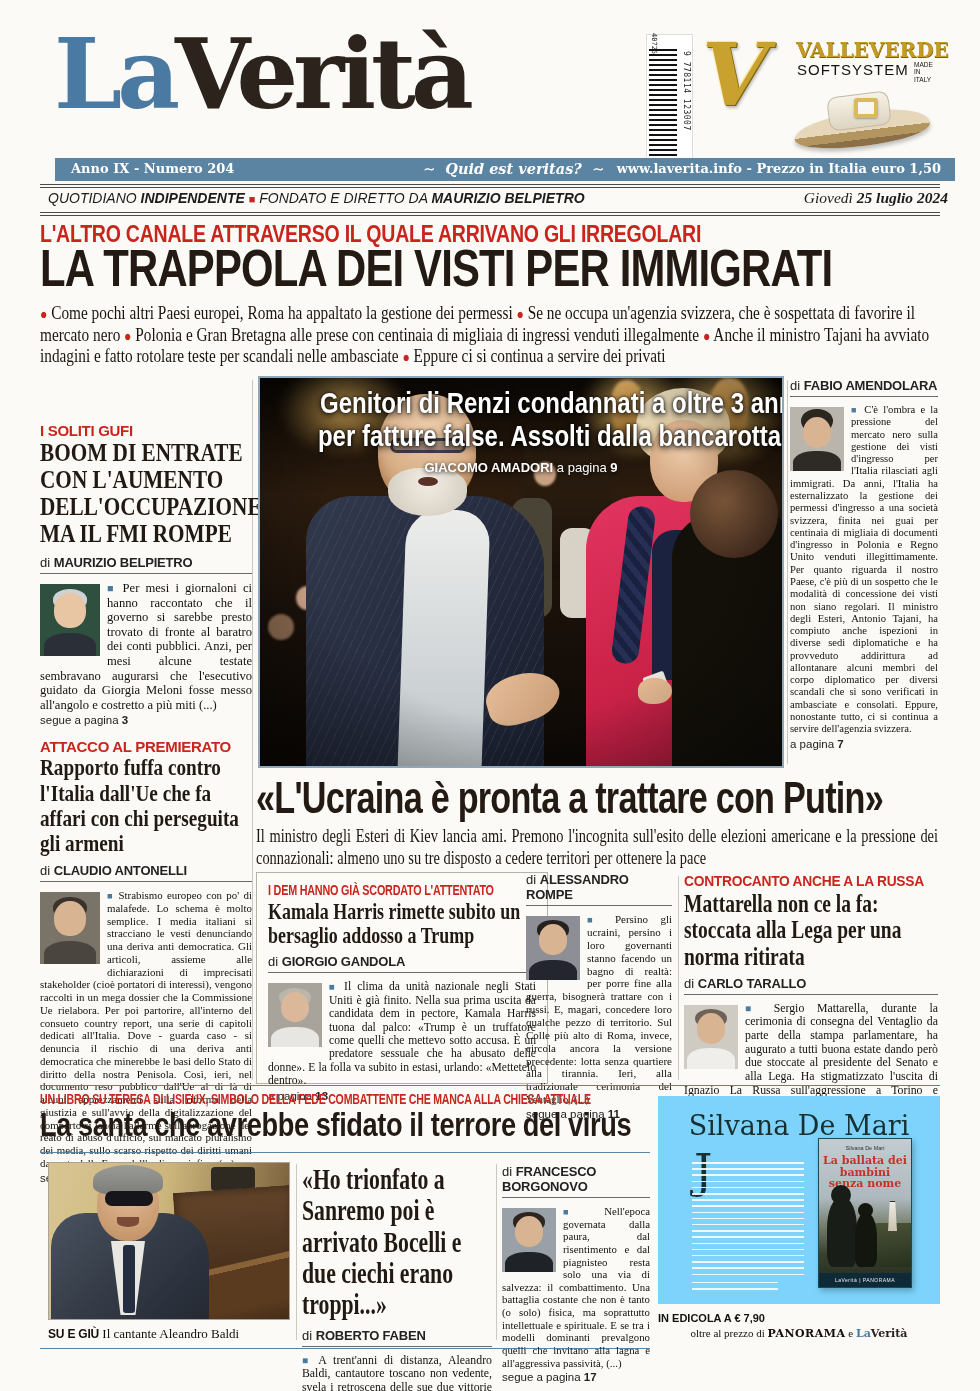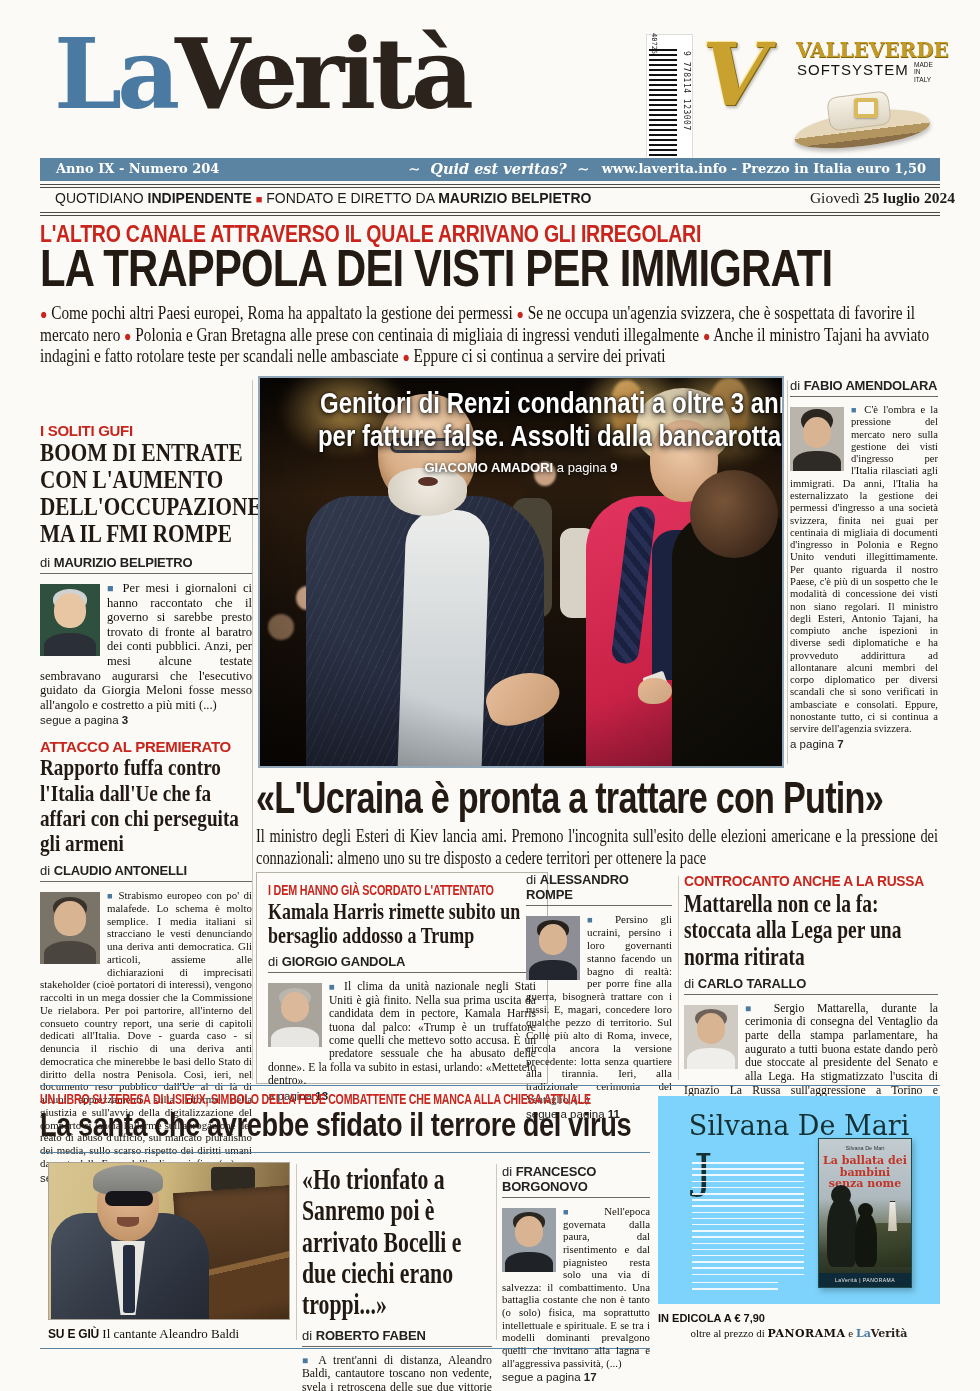"Anno IX - Numero 204" .band { left: 40px -> 55px }
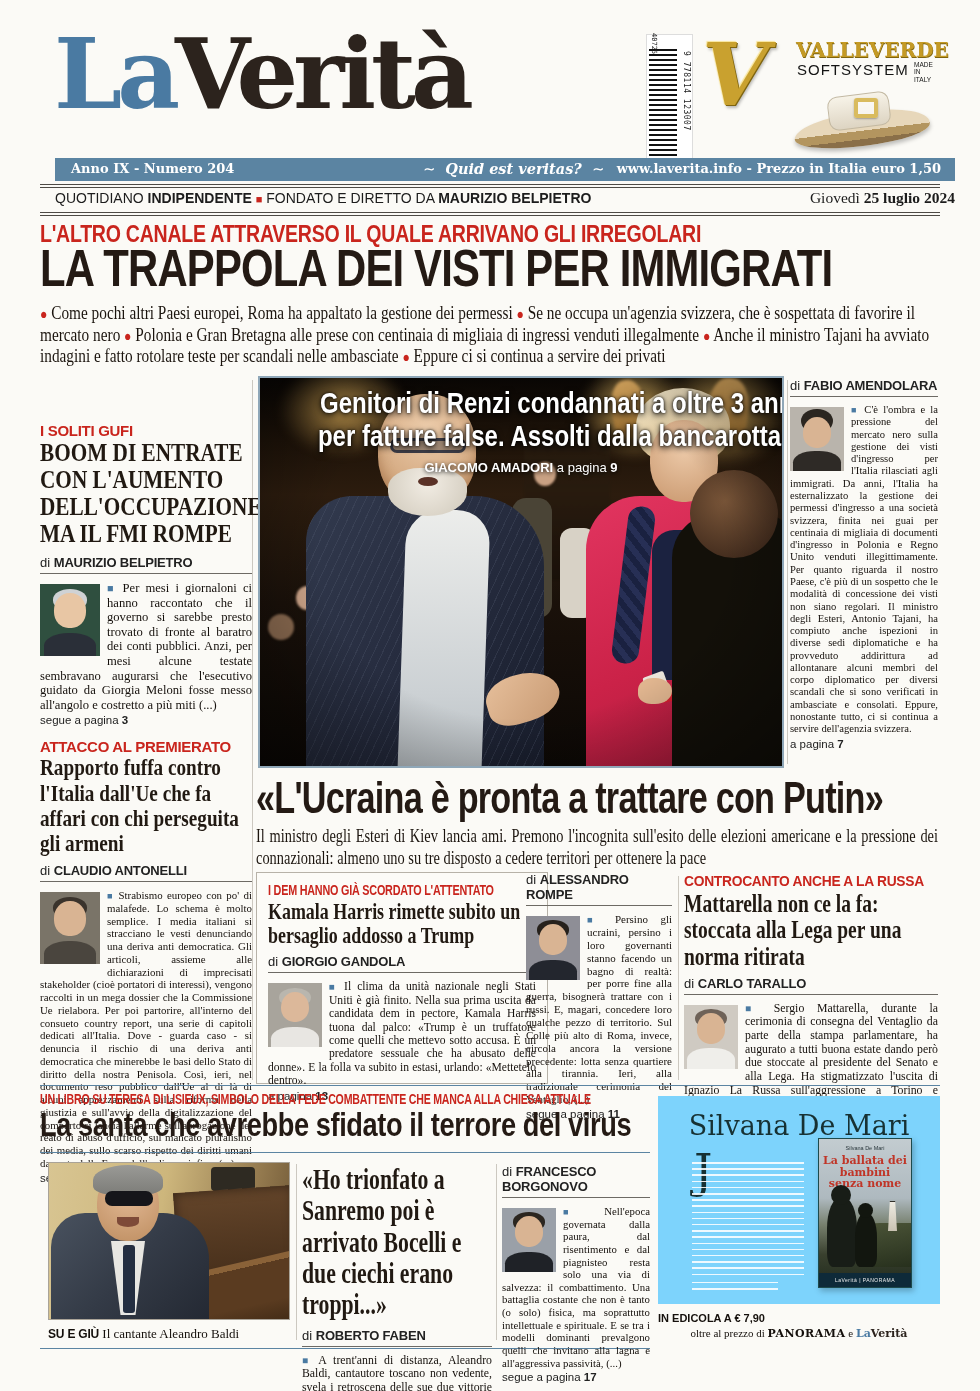"QUOTIDIANO INDIPENDENTE ■ FONDATO E" .subhead { font-style: none -> italic; left: 55px -> 48px }
